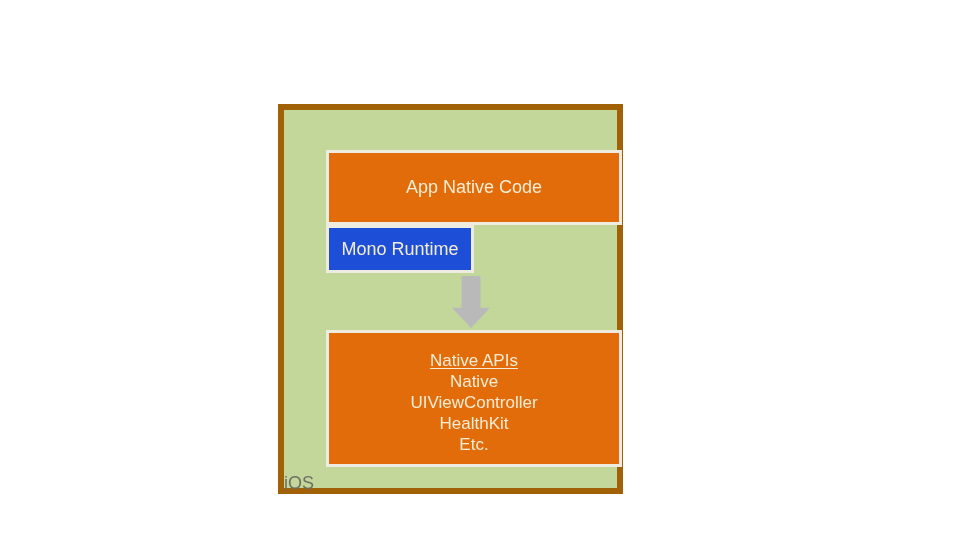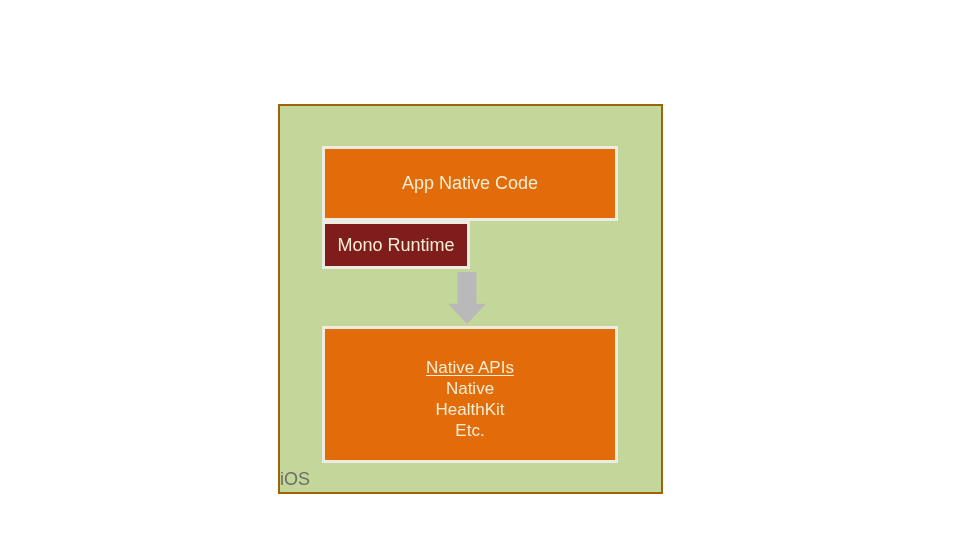"App Native Code" .diagram-panel { border: 2px solid #a16207 -> 6px solid #a16207; width: 385px -> 345px }
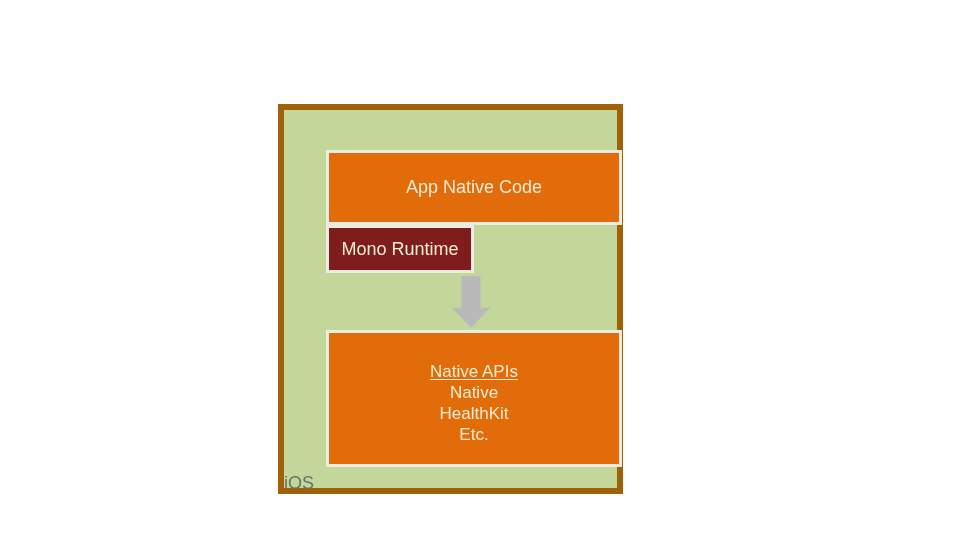"Mono Runtime" .mono-box { background: #7f1d1d -> #1d4ed8 }
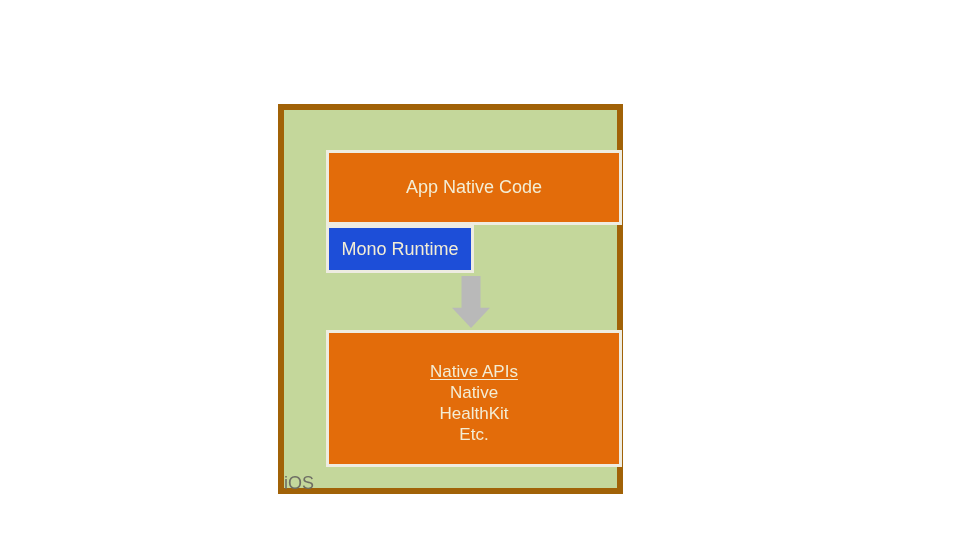"UIViewController" span { html: none -> <span>UIViewController</span> }
